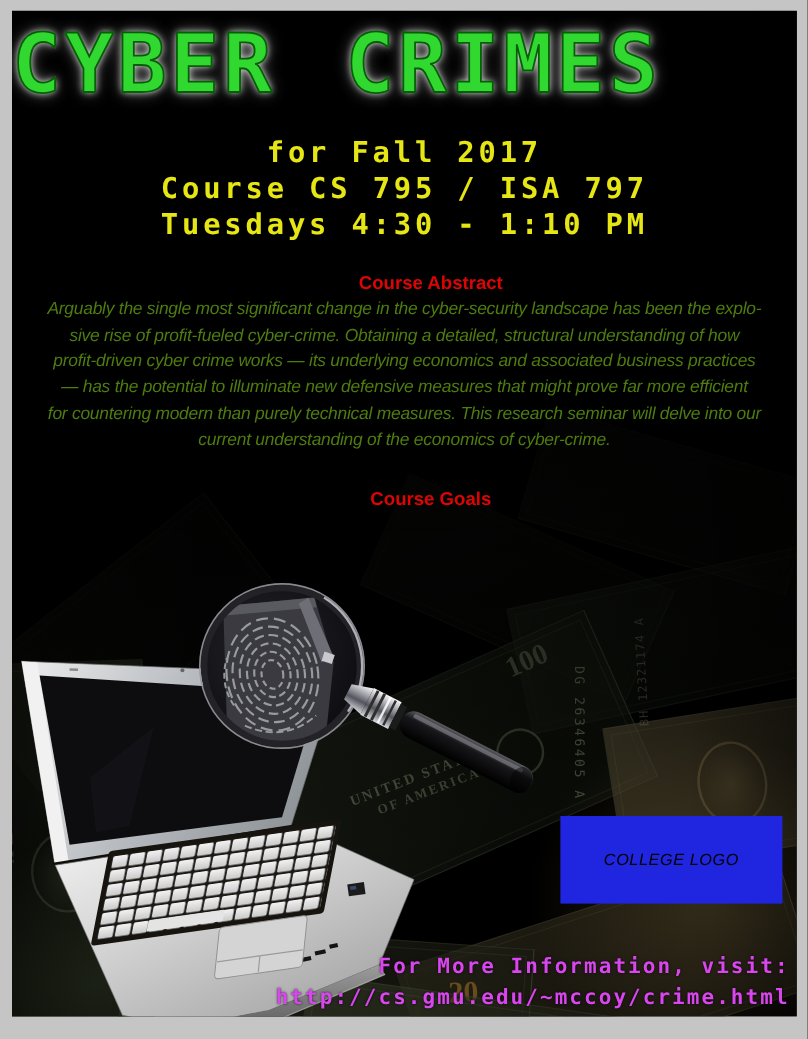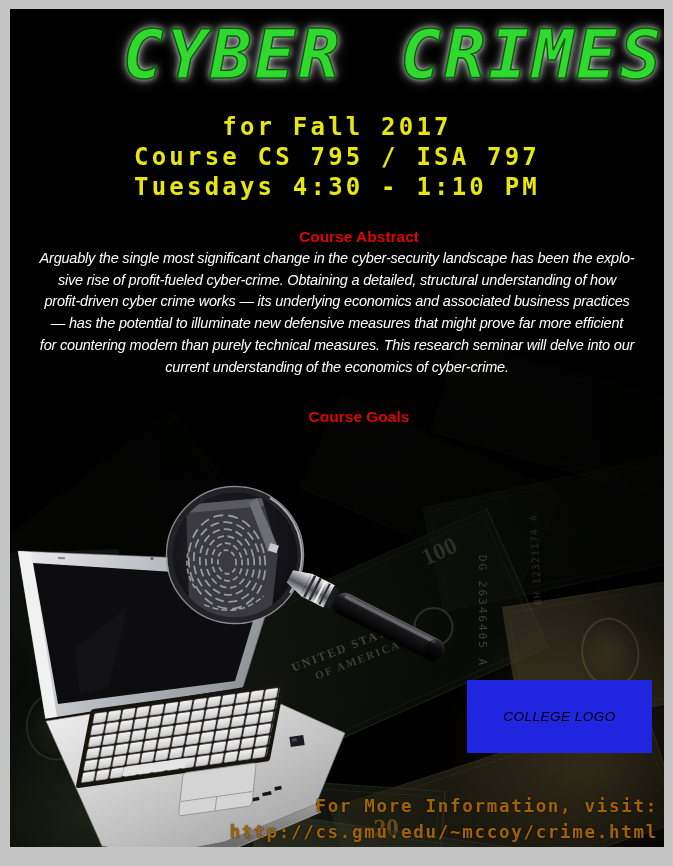"CYBER CRIMES" .title { font-style: italic -> none; text-align: right -> left }
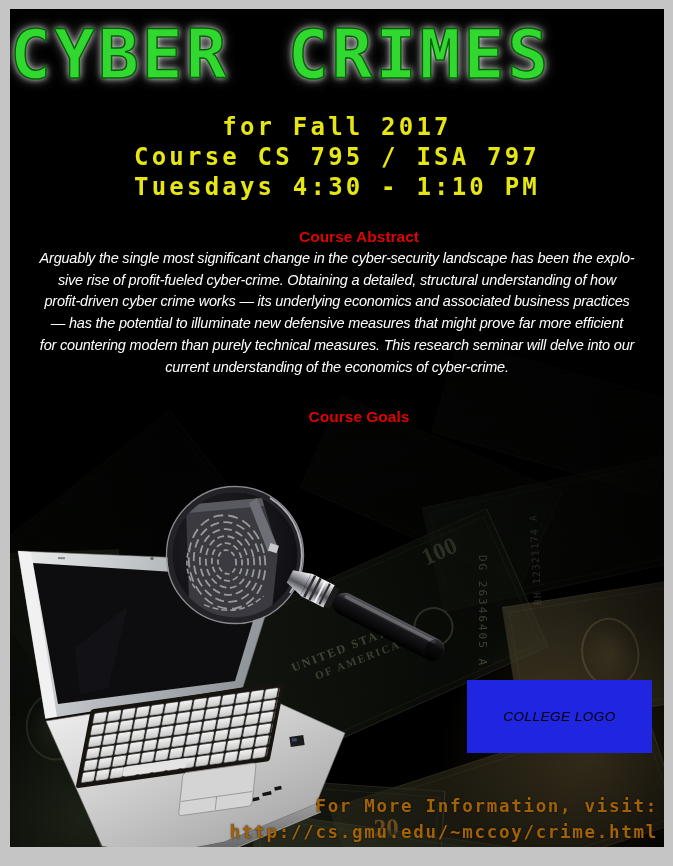"Arguably the single most significant" .bodytext { color: #ffffff -> #4d7c0f }
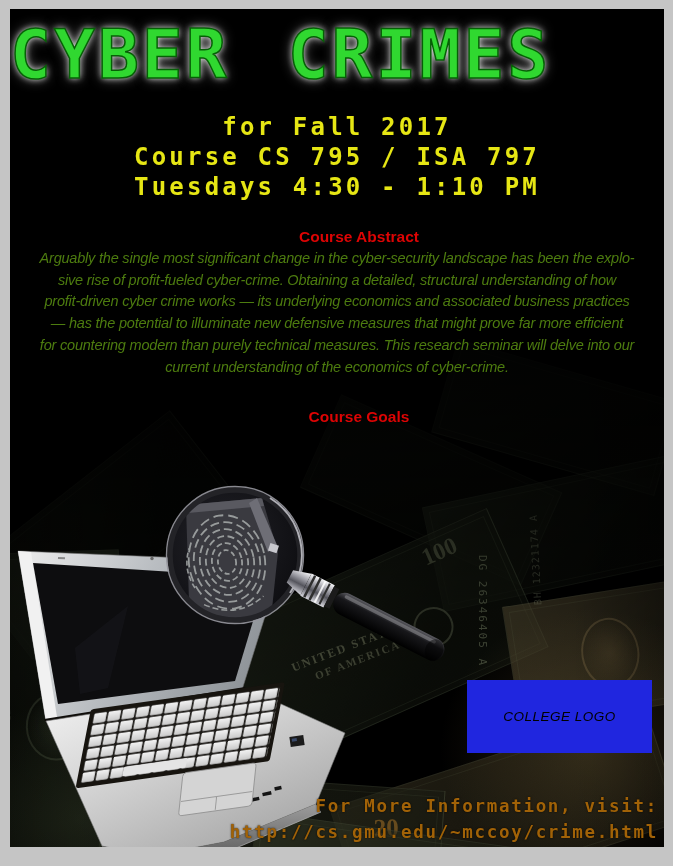"For More Information, visit:" .footer { color: #a16207 -> #d946ef }
